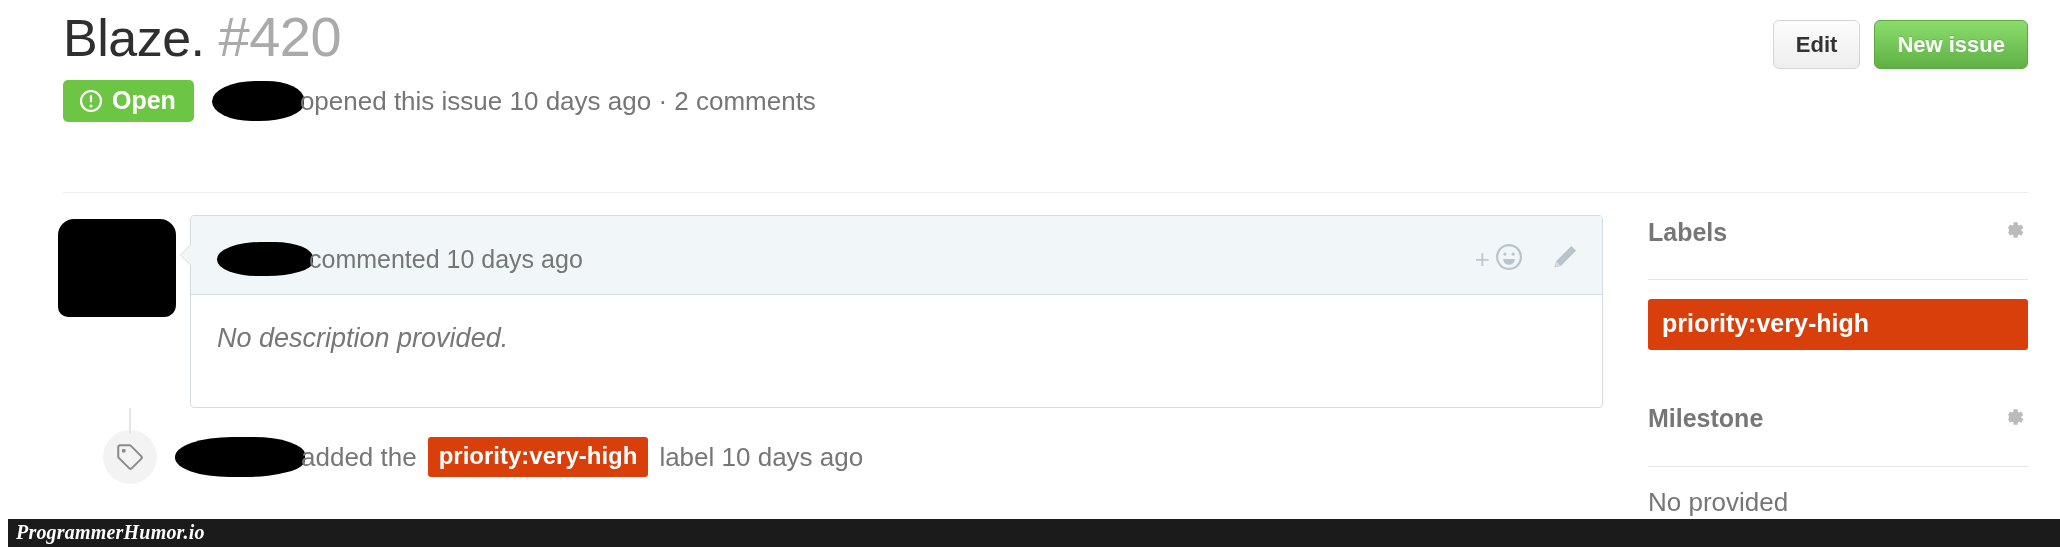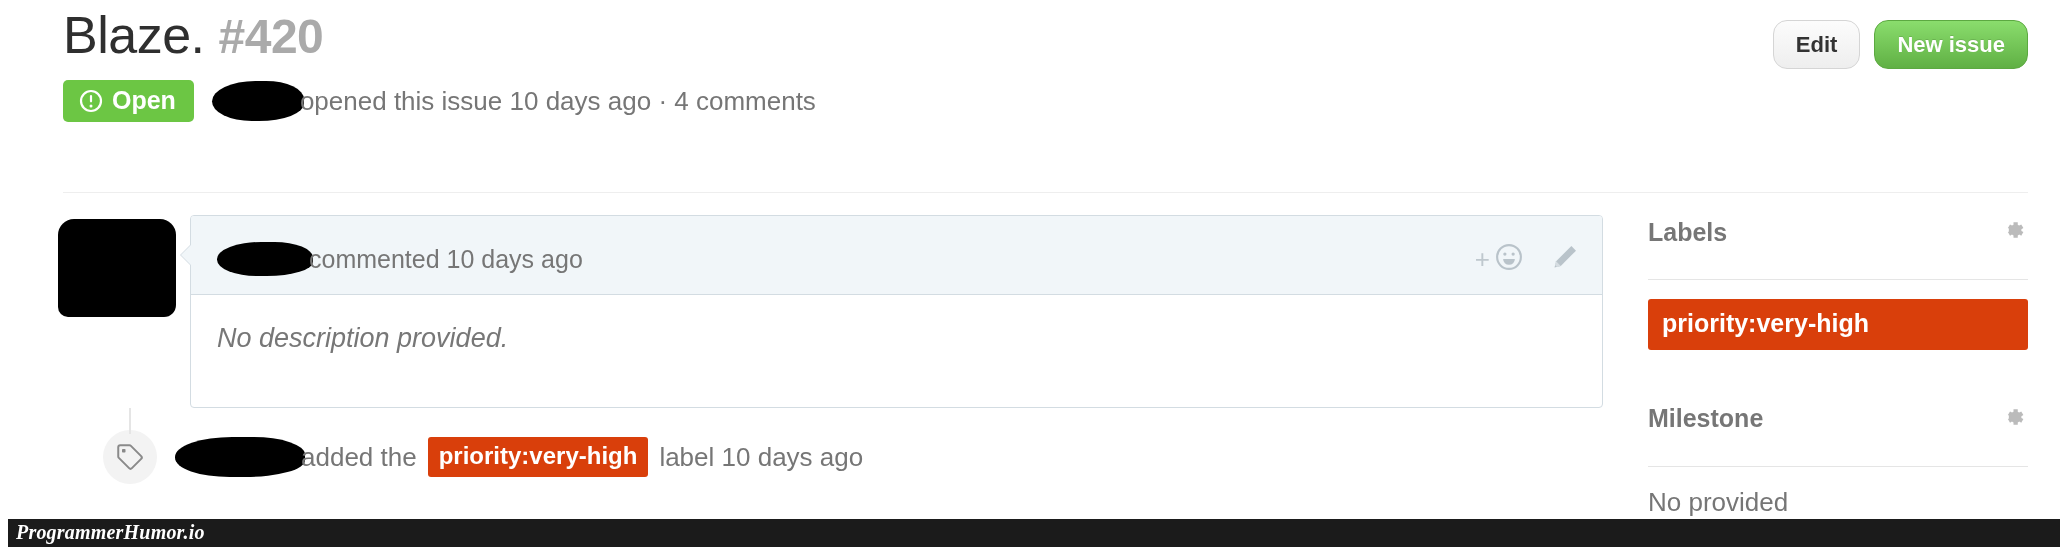"#420" .issue-number { font-size: 48px -> 56px; font-weight: 700 -> 400 }
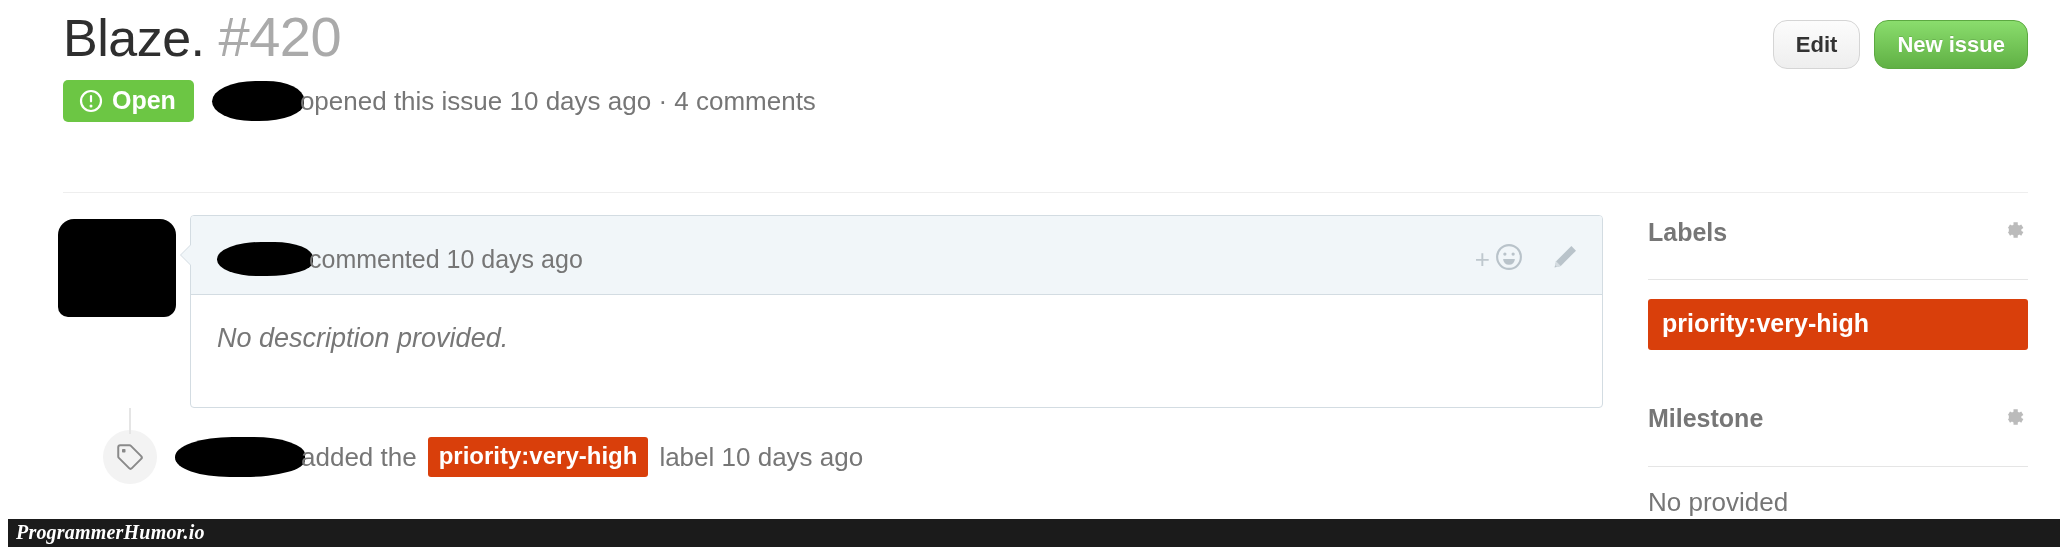"Edit" .btn { border-radius: 14px -> 6px }
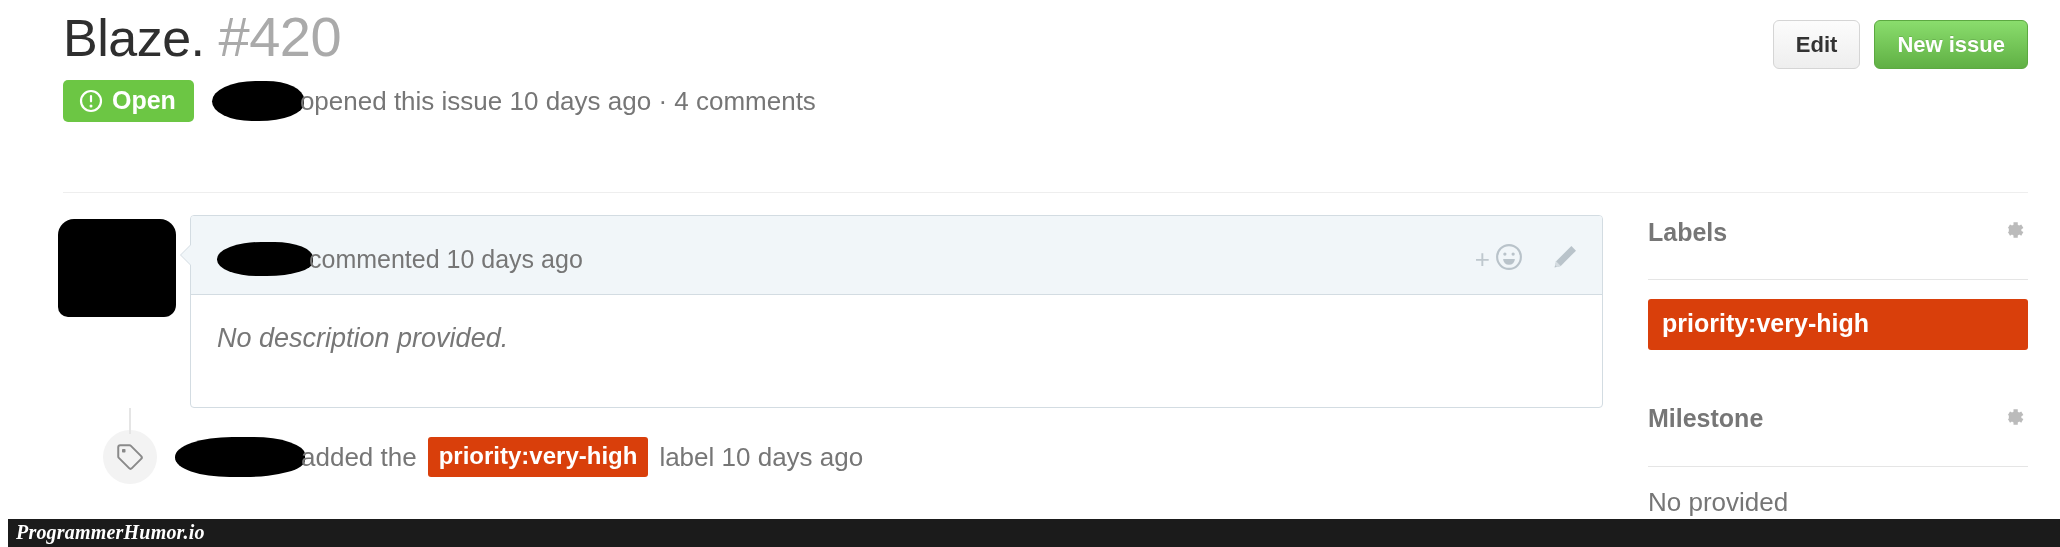"opened this issue 10 days" span.meta-text { text: 4 -> 2 }
